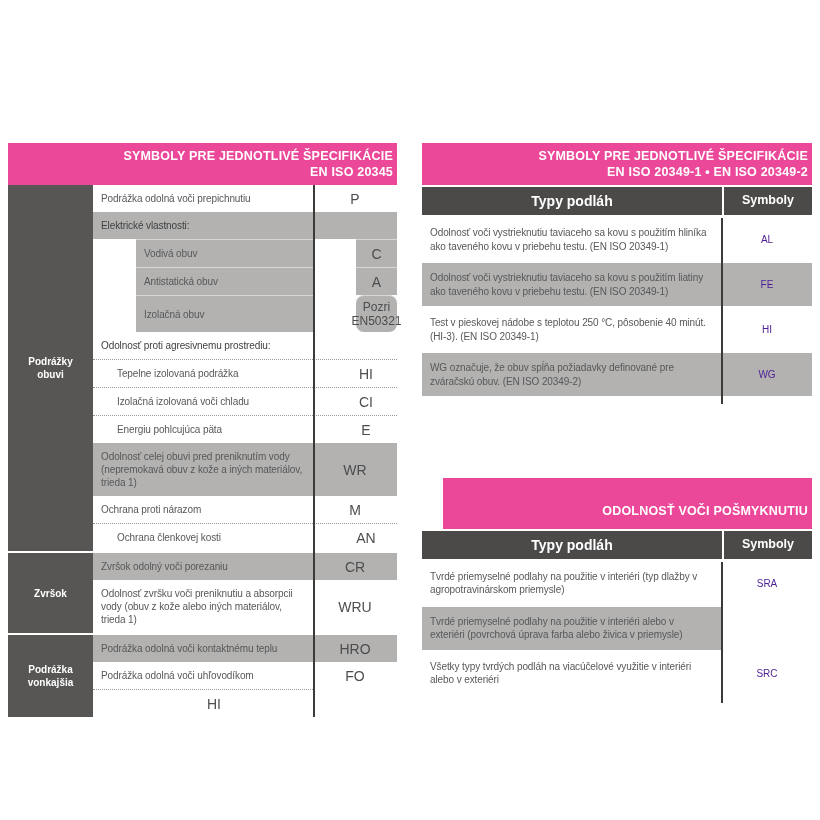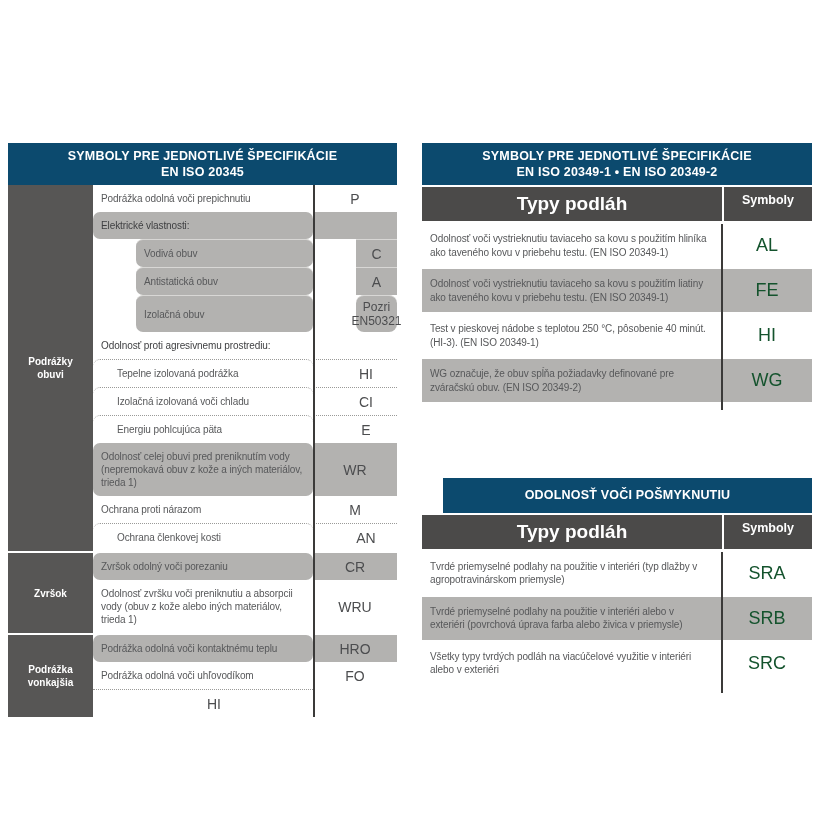"SYMBOLY PRE JEDNOTLIVÉ ŠPECIFIKÁCIE" .tbl-header { background: #0c4a6e -> #ec4899; text-align: center -> right }
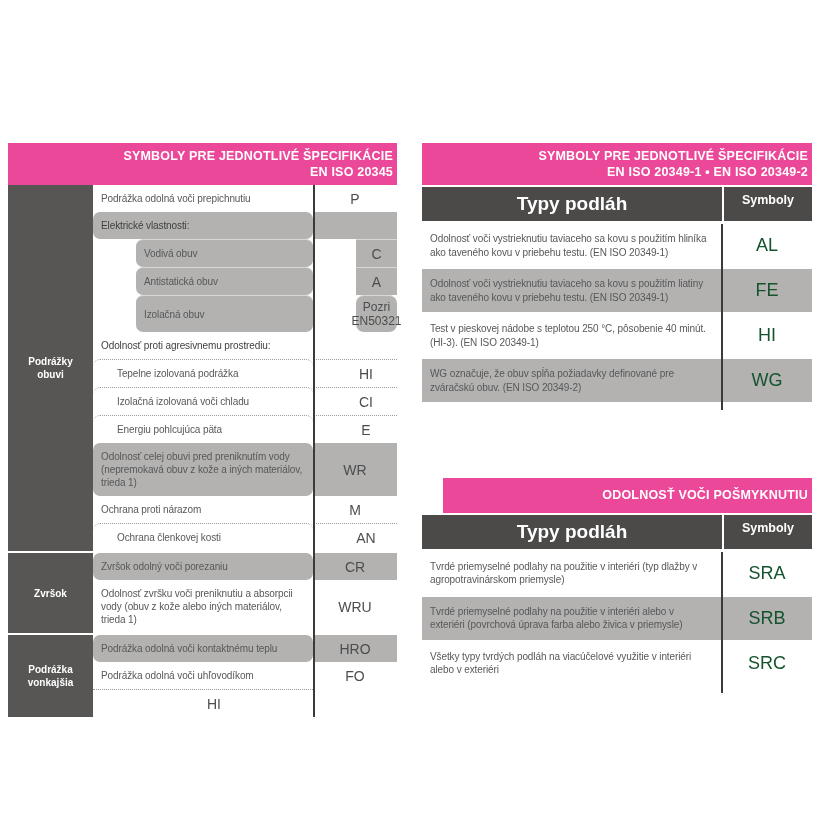"Podrážka odolná voči prepichnutiu" .desc-cell { border-radius: 7px -> none }
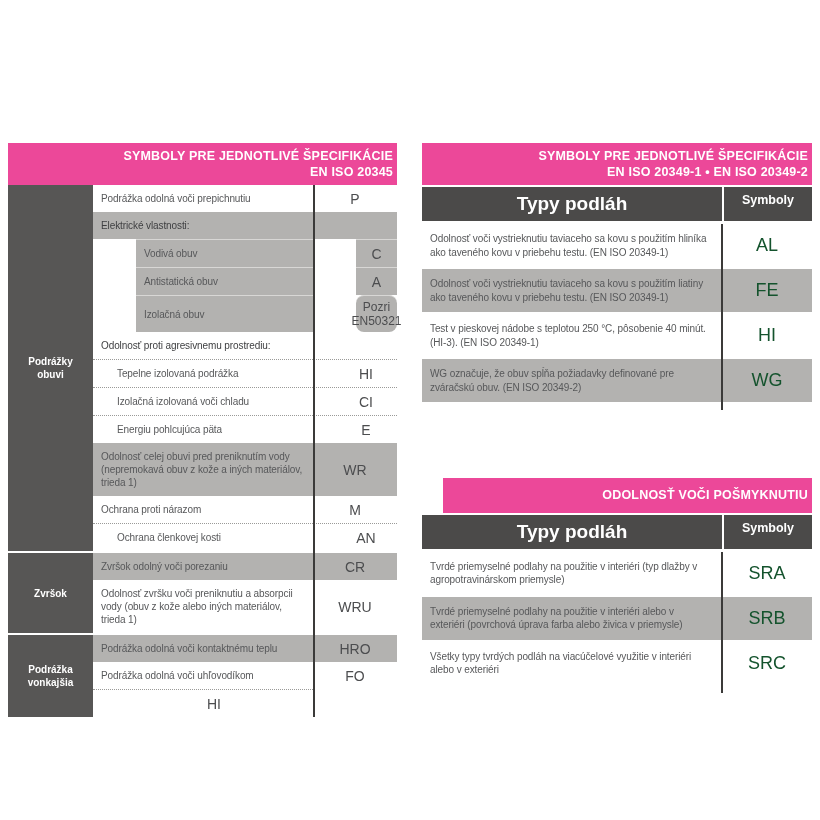"Typy podláh" .colhead-cell { font-size: 19px -> 14px }
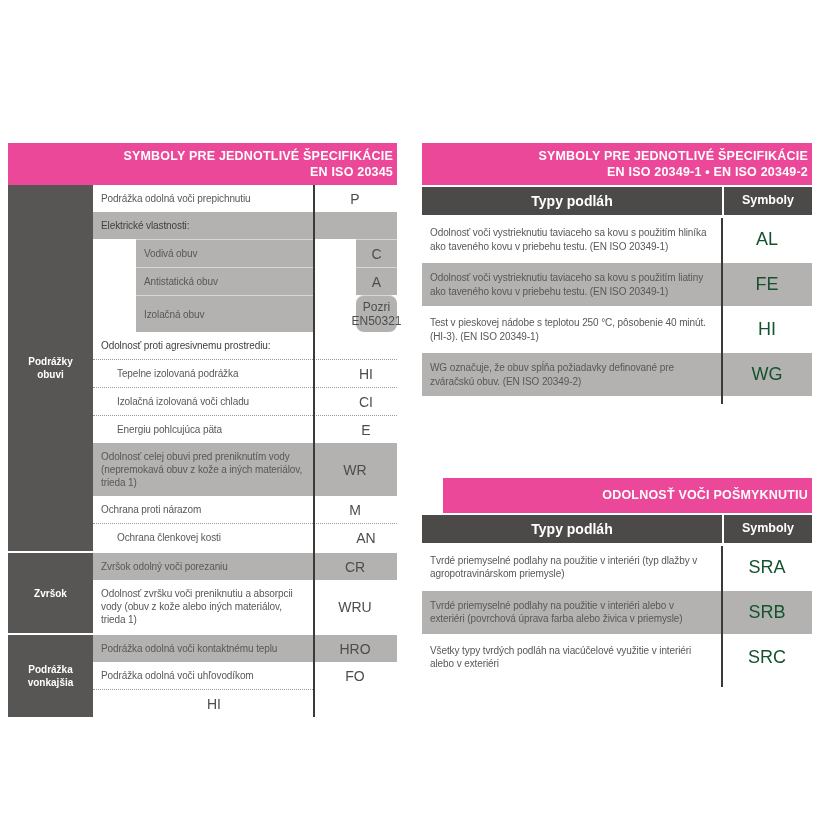"AL" .rsym { color: #14532d -> #4c1d95; font-size: 18px -> 10px }
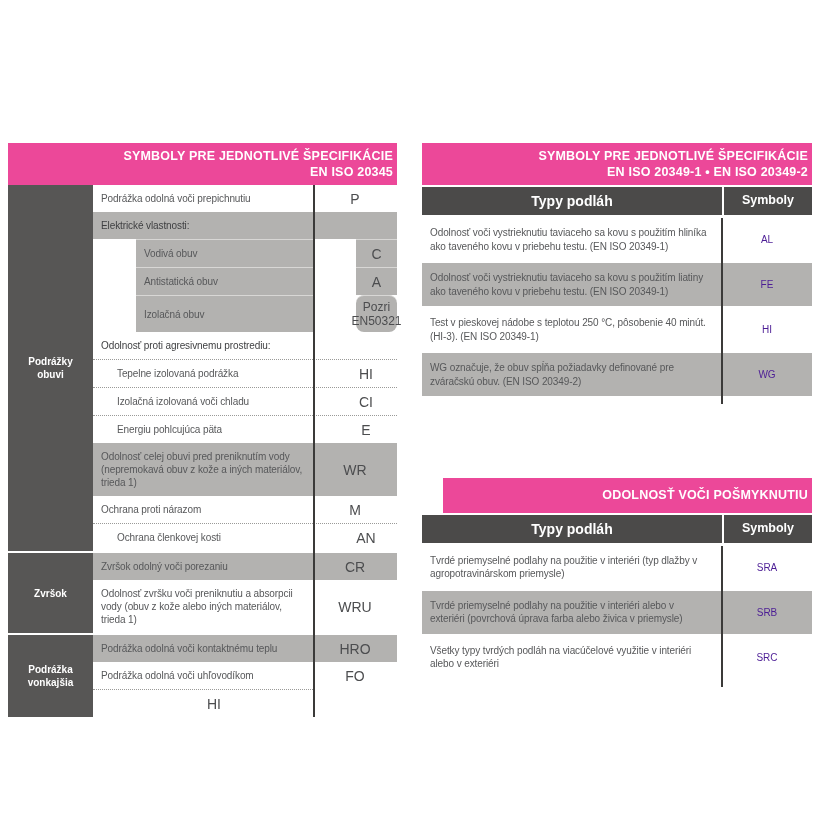"ODOLNOSŤ VOČI POŠMYKNUTIU" #right-table-2 .tbl-header { padding: 10px 4px 9px -> 26px 4px 9px }
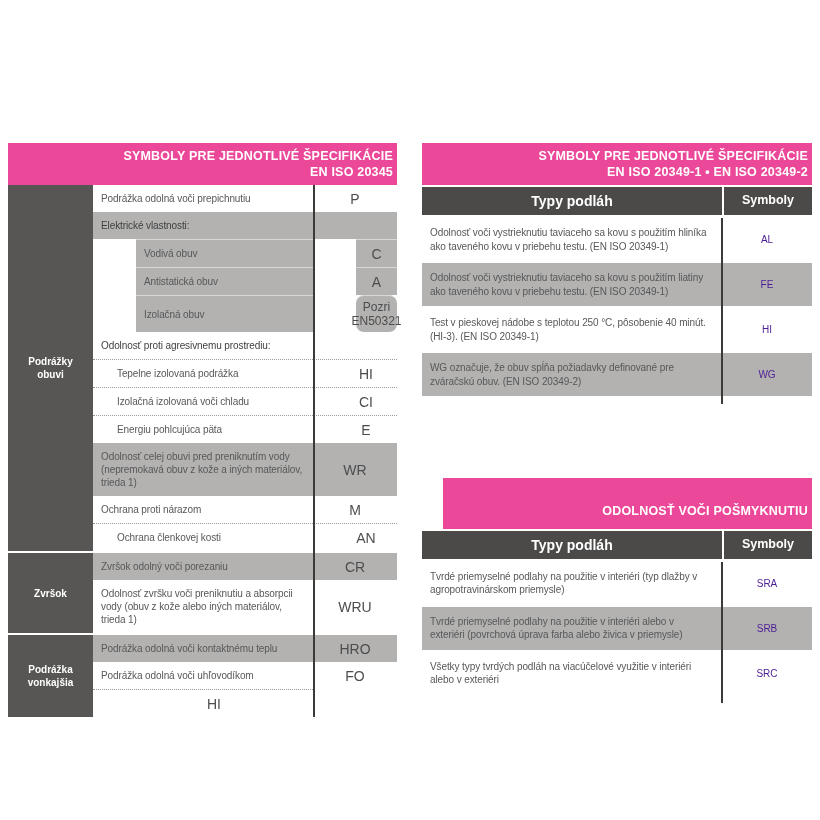"SRB" div.rsym { html: <div>SRB</div> -> none }
